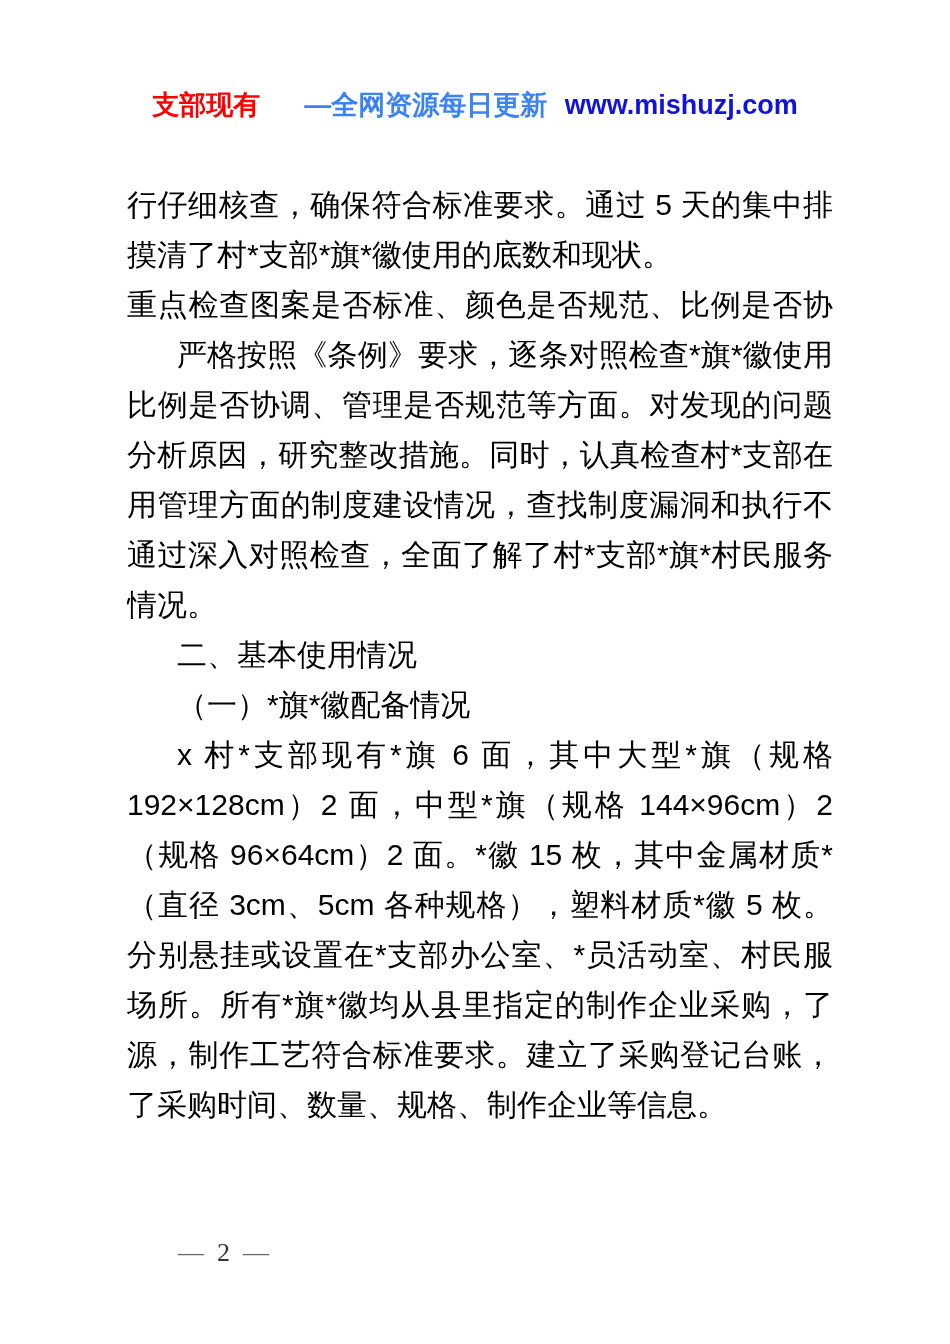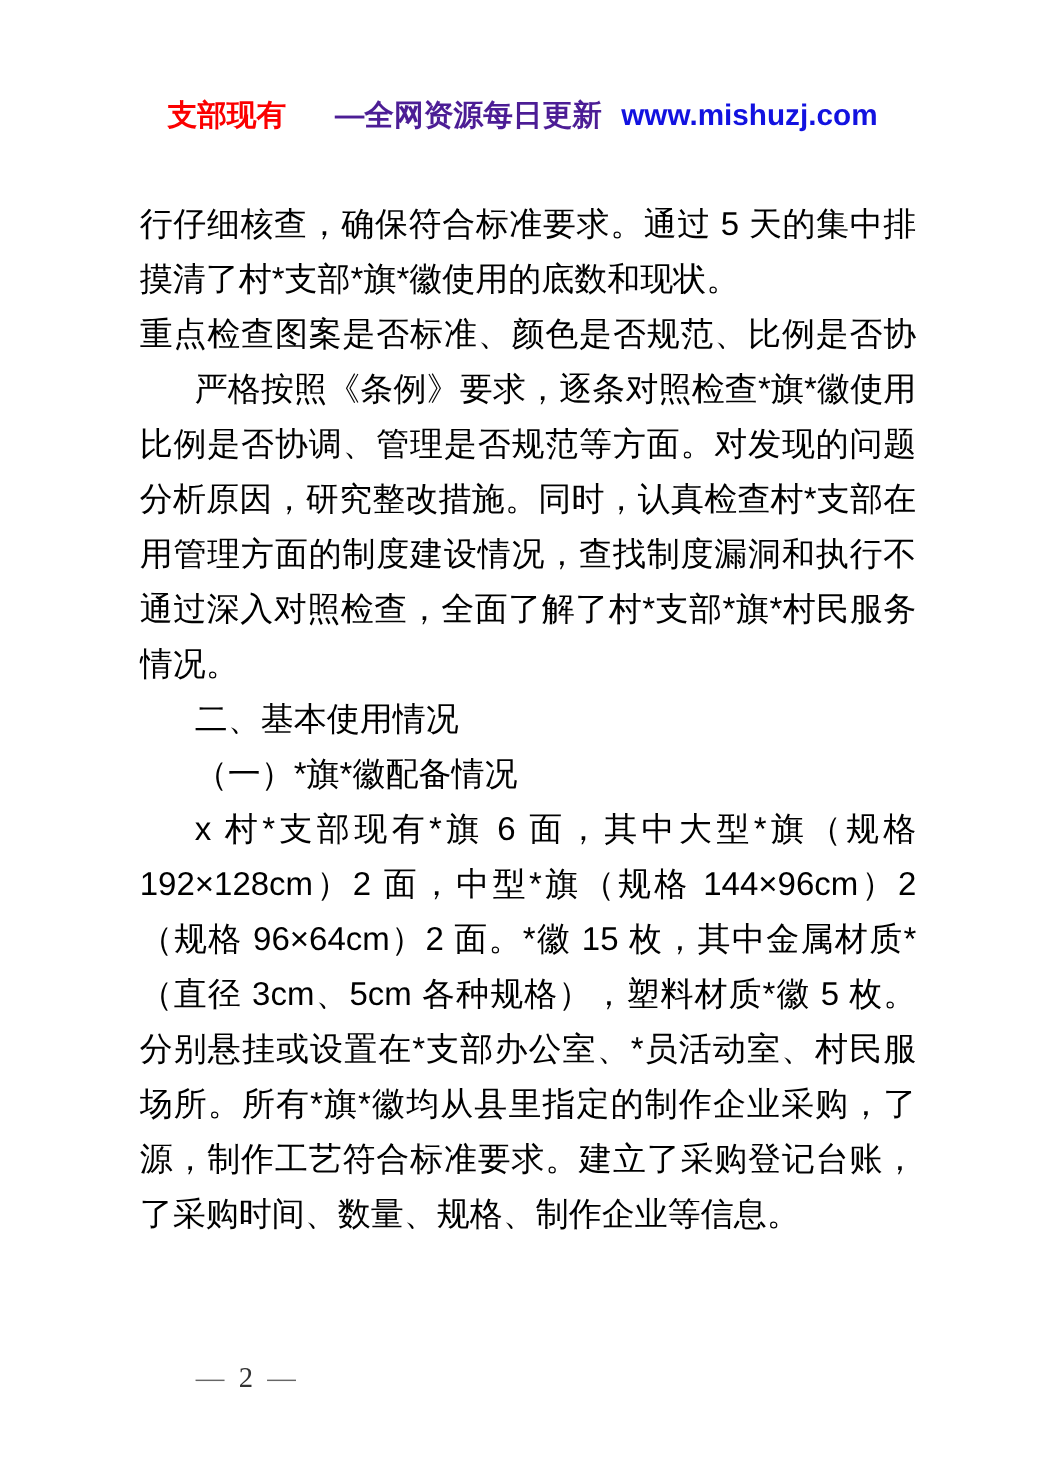"—全网资源每日更新" .tagline { color: #4c1d95 -> #3b82f6 }
